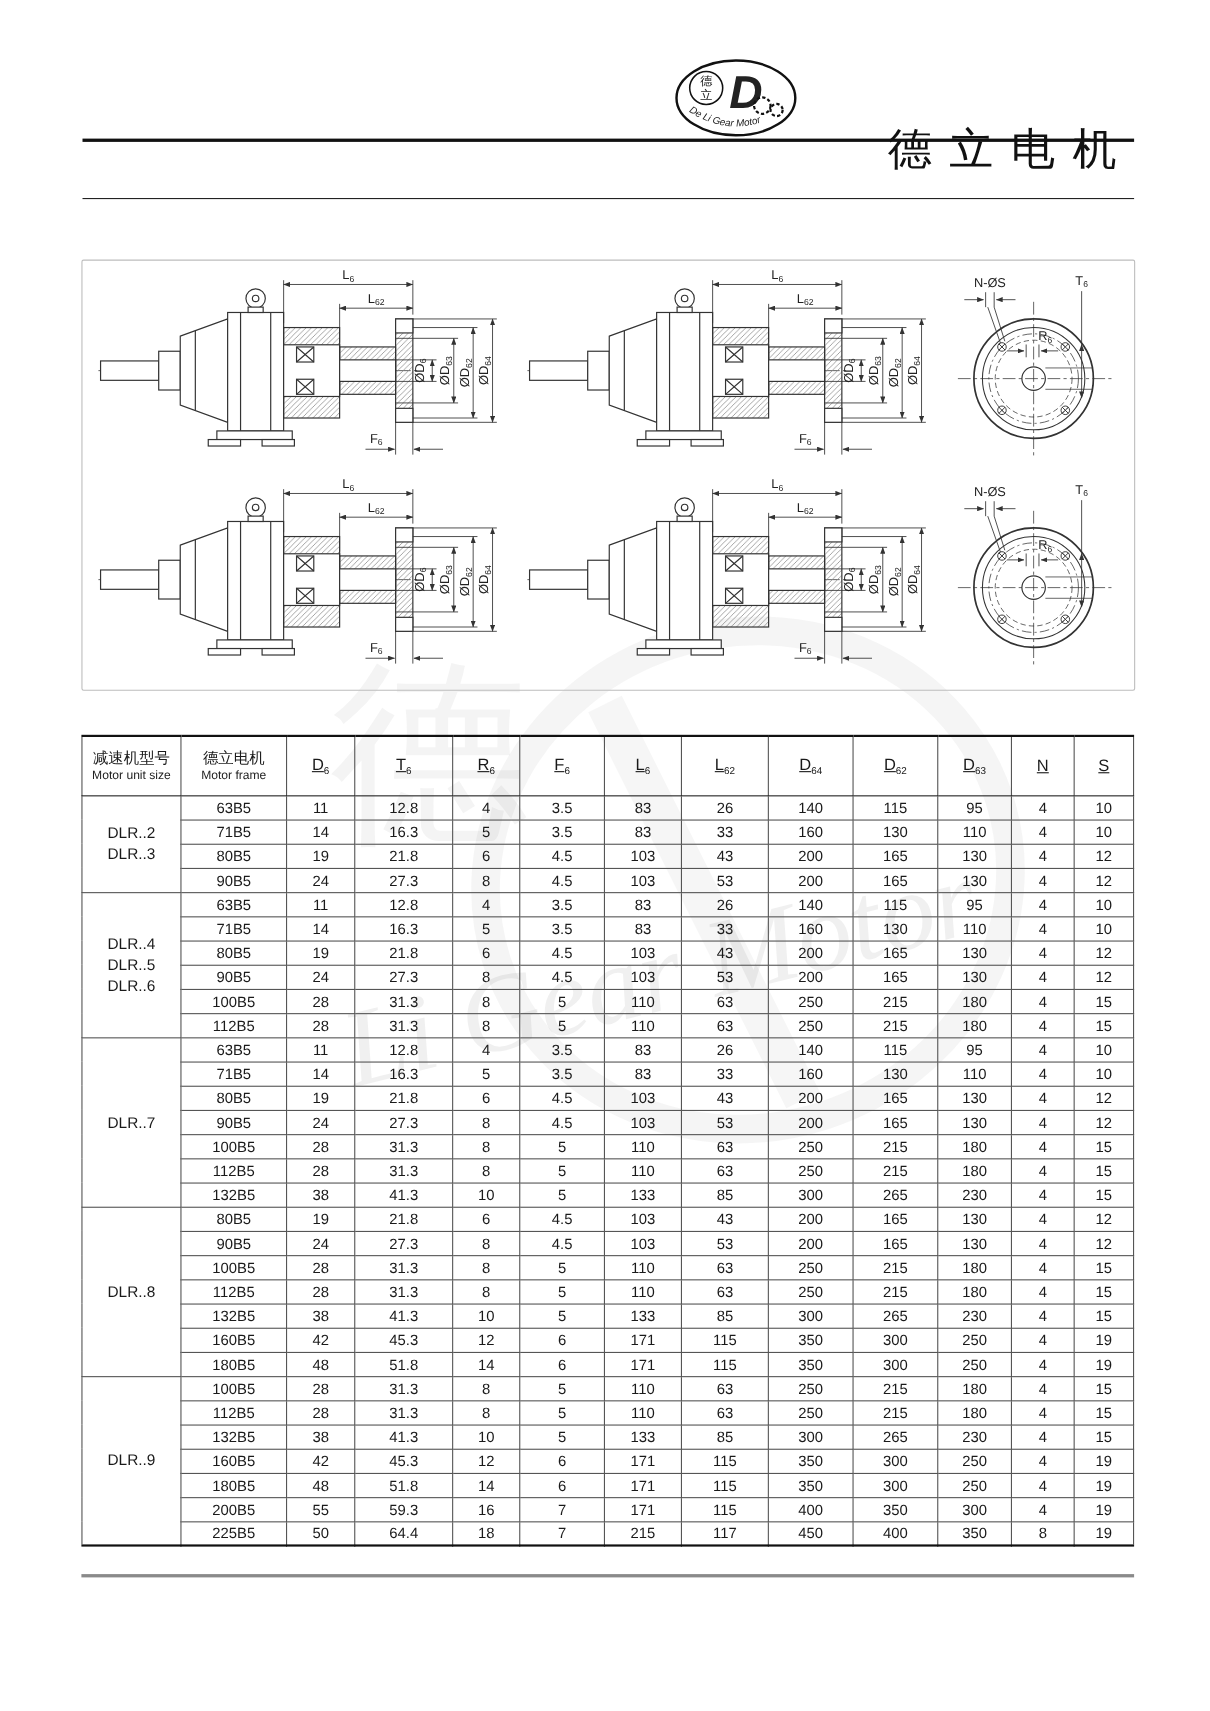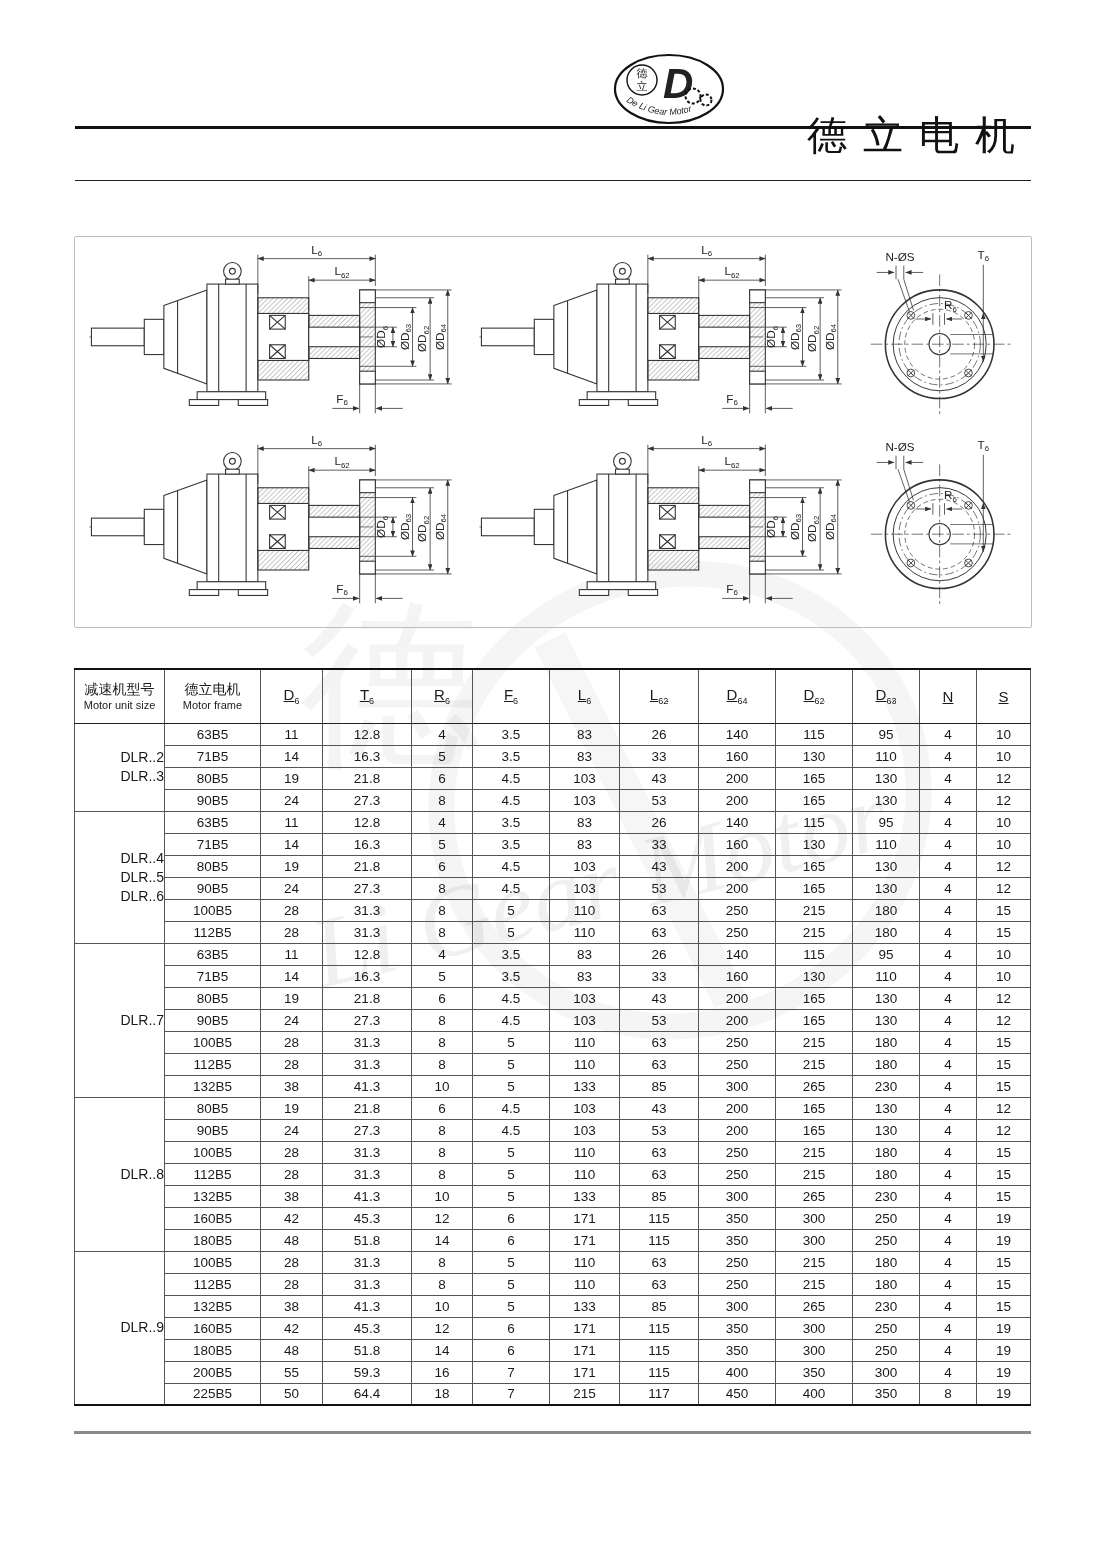"DLR..2" .glabel { text-align: right -> none }
